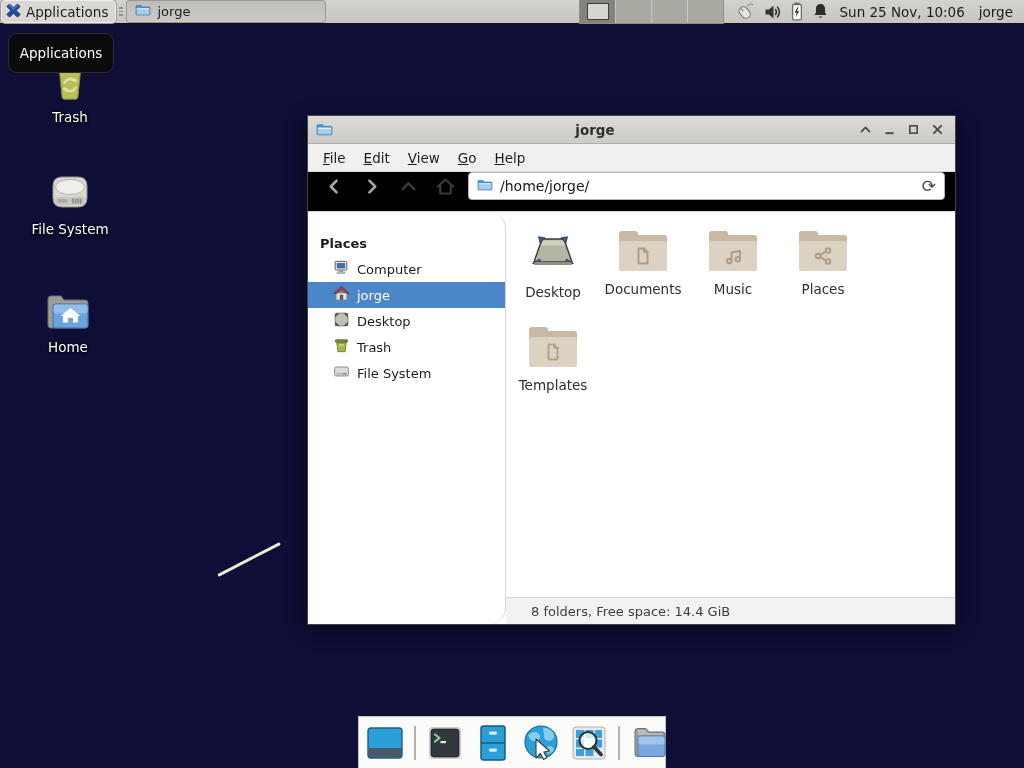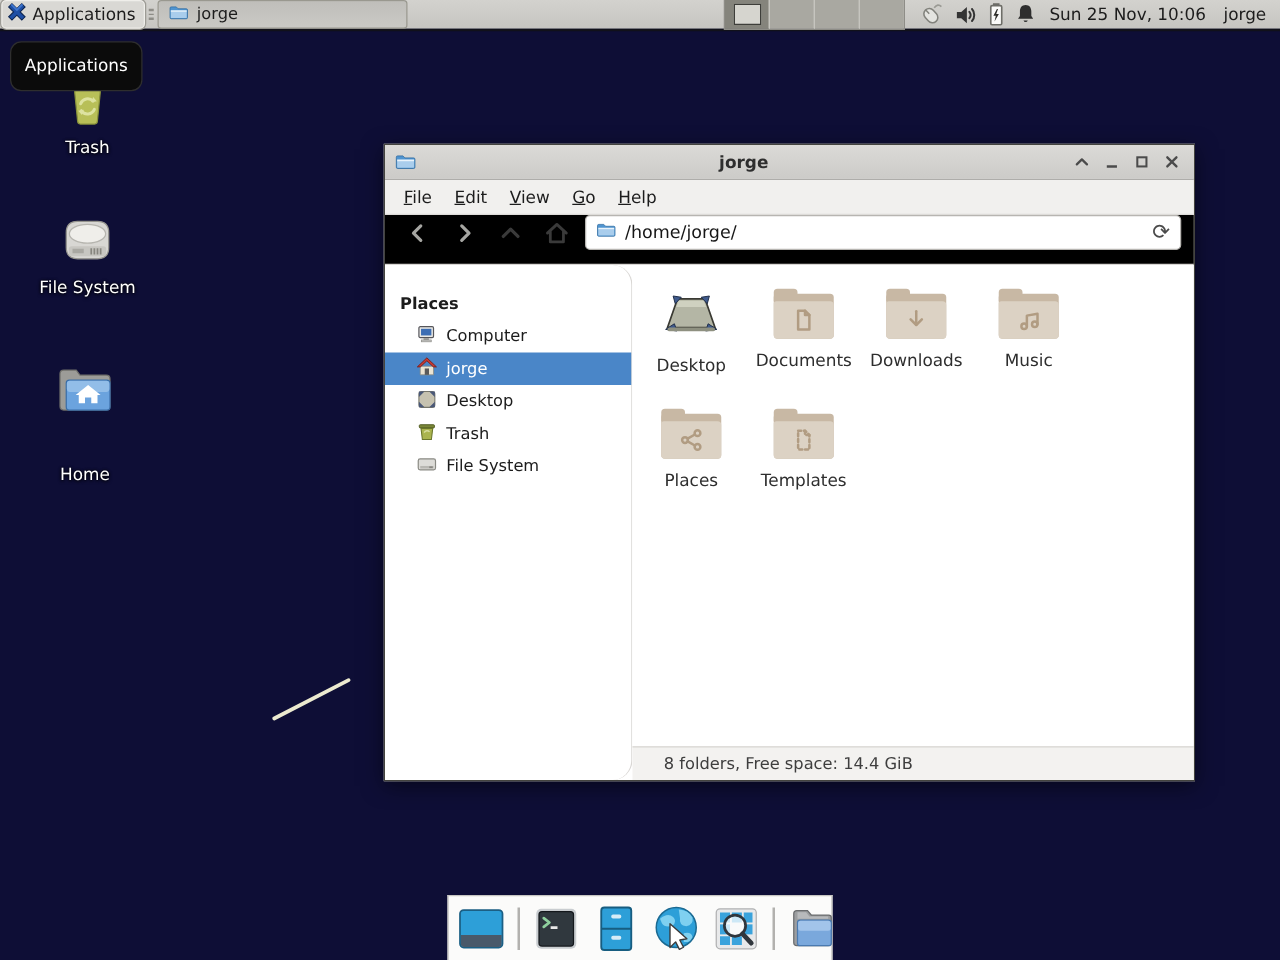"Downloads" div.fcell { html: <div> <div> <div></div> <div></div> <div></div> <svg> <path></path> <path></path> </svg> </div> <div>Downloads</div> </div> -> none }
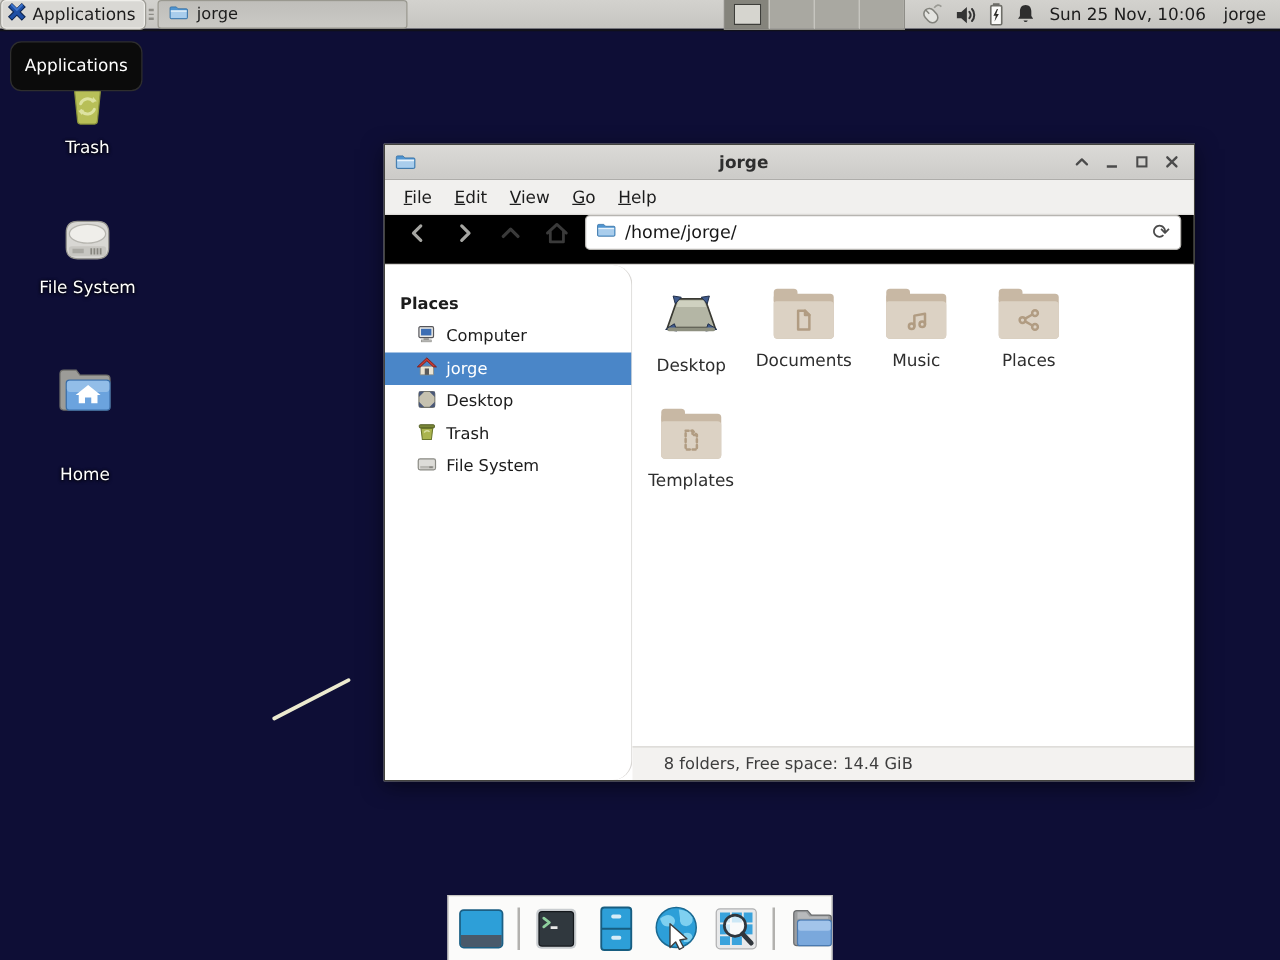"Home" div.desk-icon { gap: 32px -> none }
